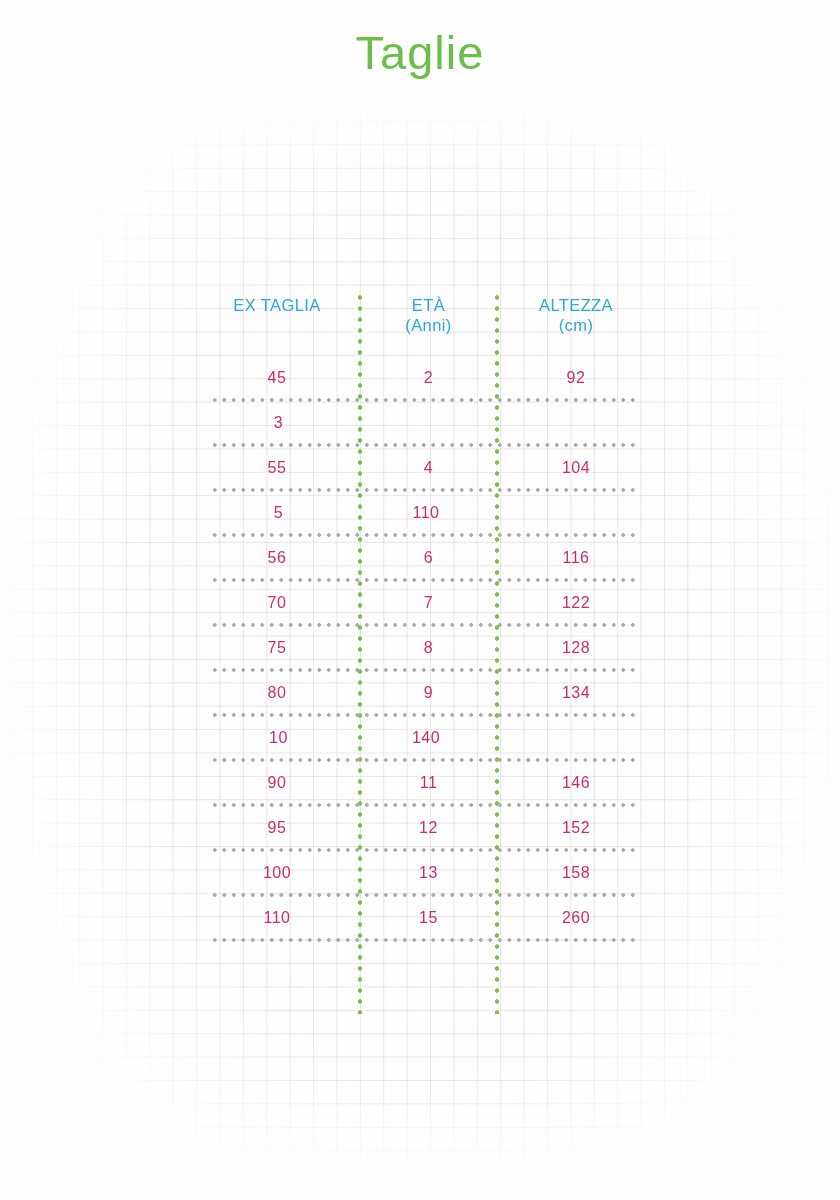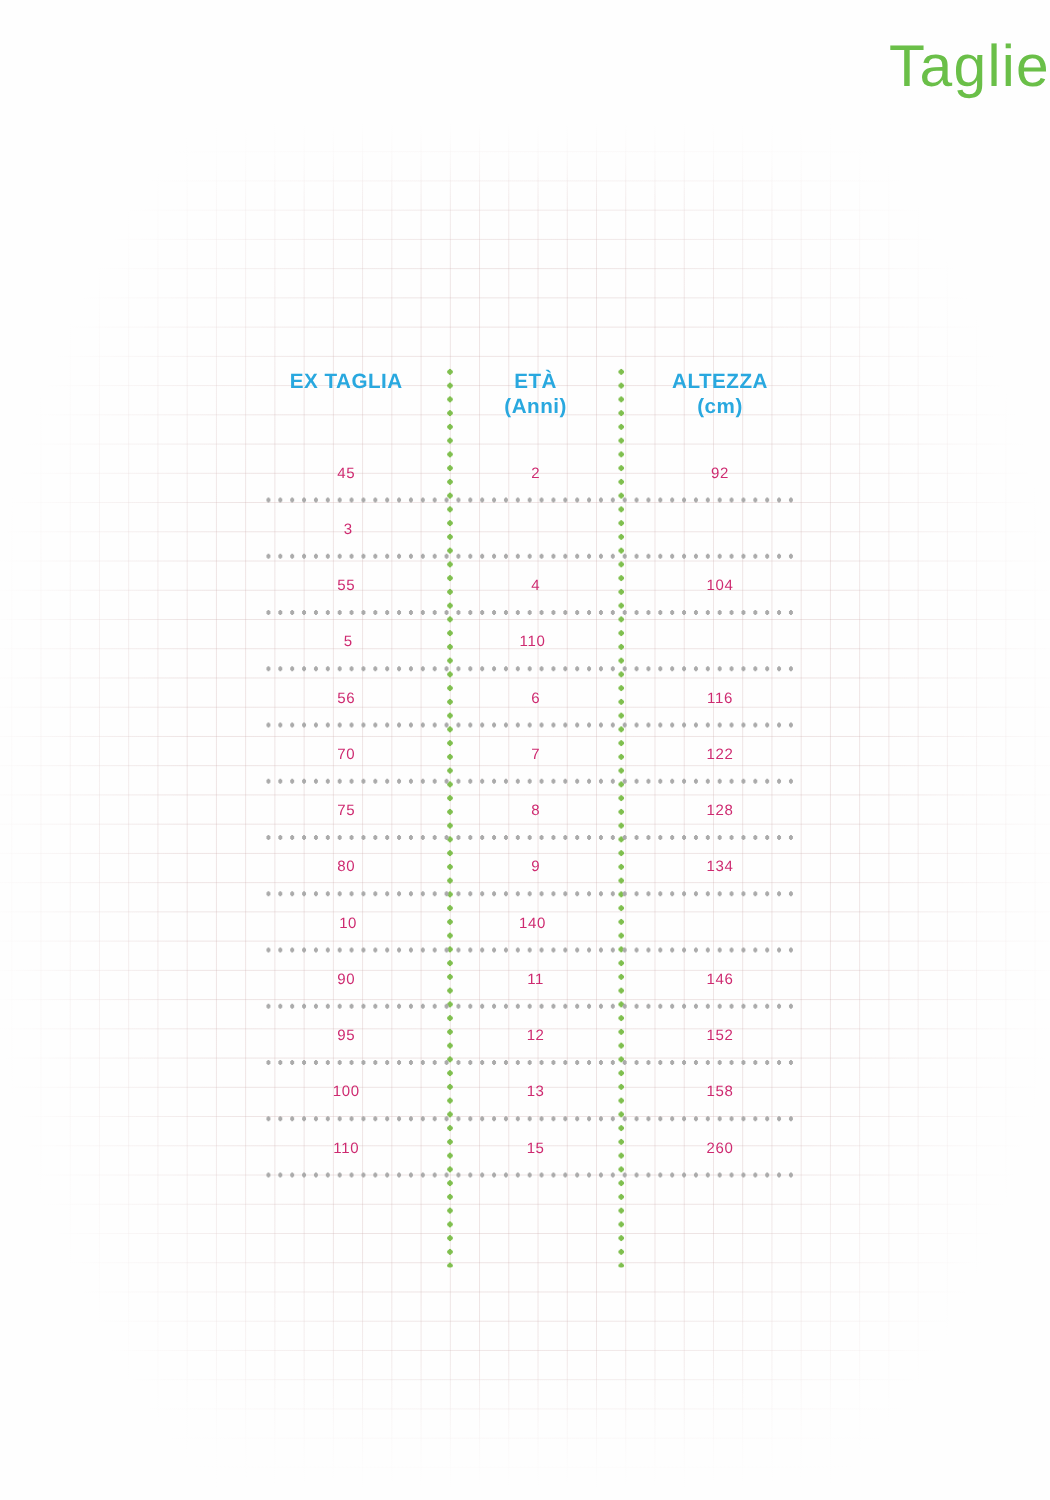"Taglie" .title { text-align: right -> center }
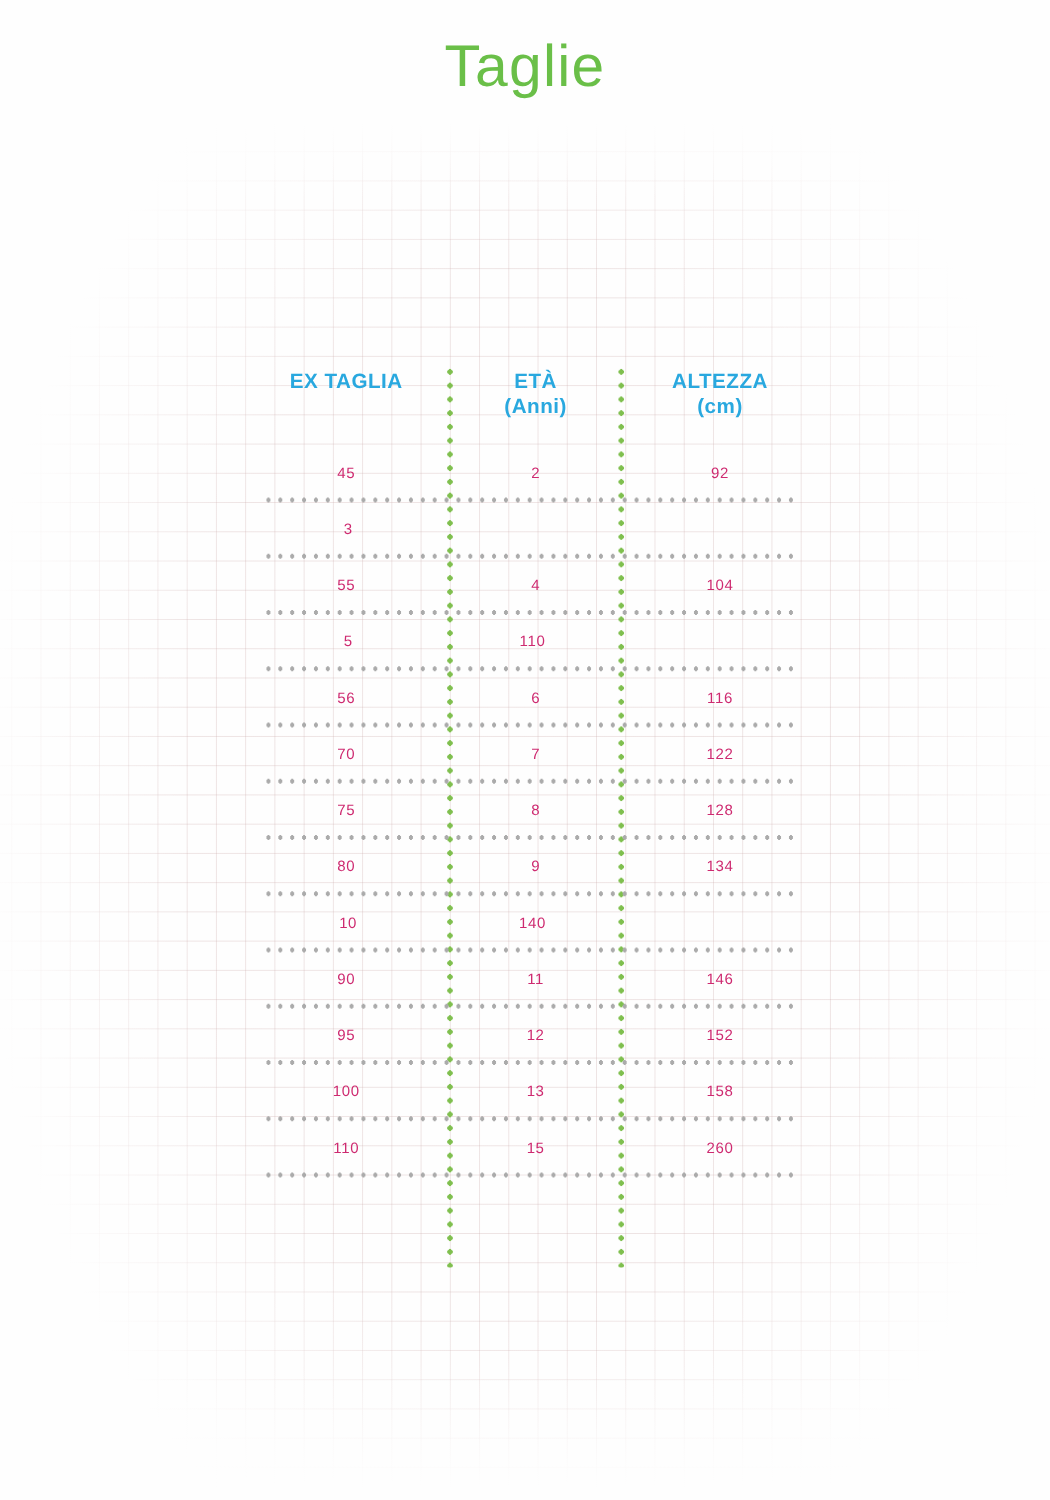"EX TAGLIA" .hcell { font-weight: 700 -> 400 }
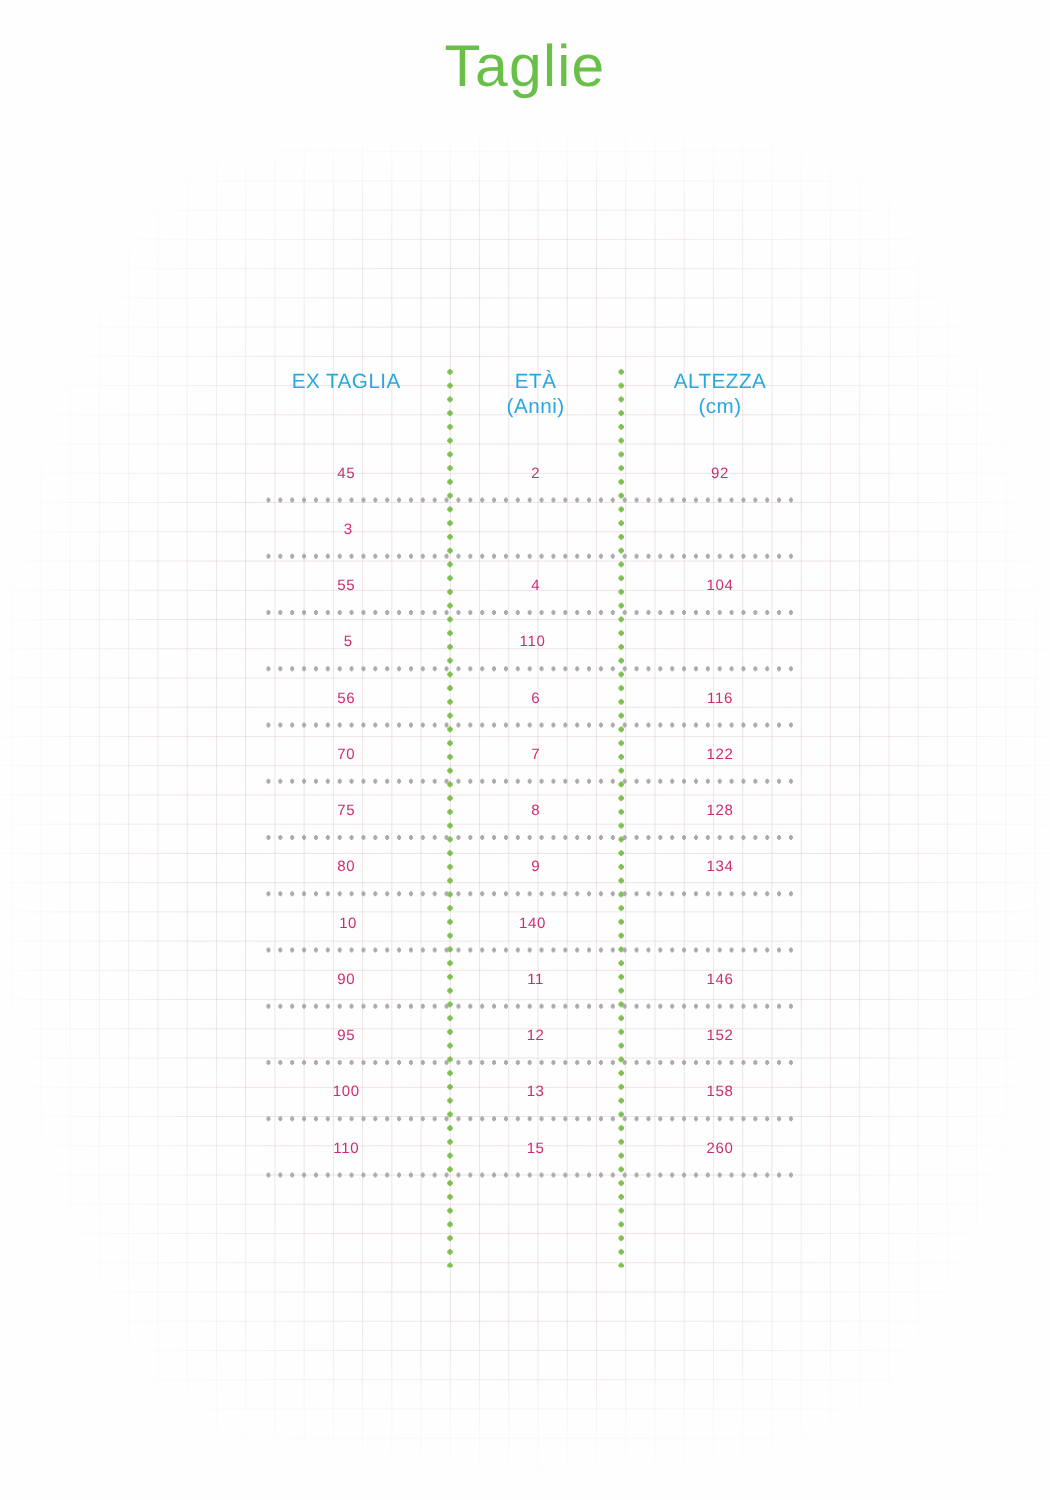"45" .cell { font-size: 12px -> 16px }
